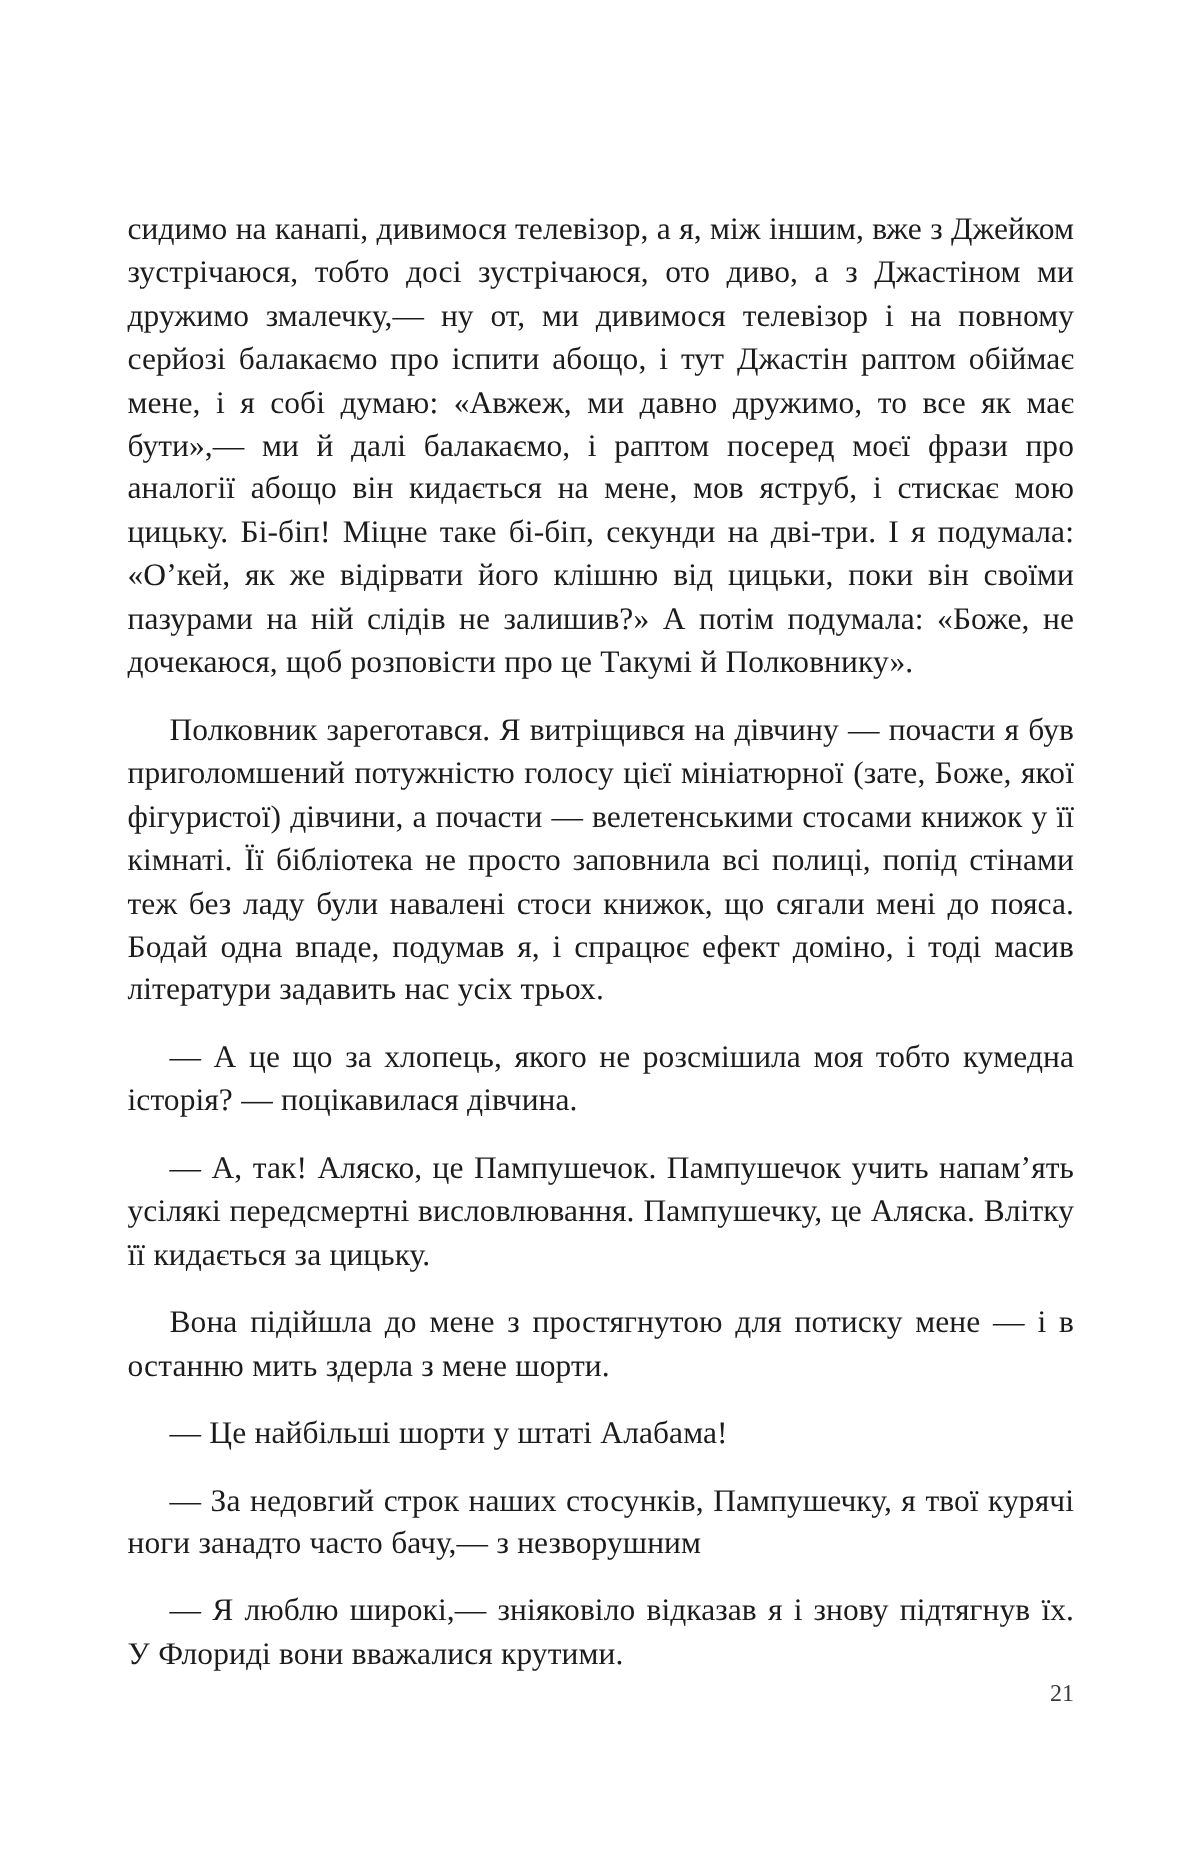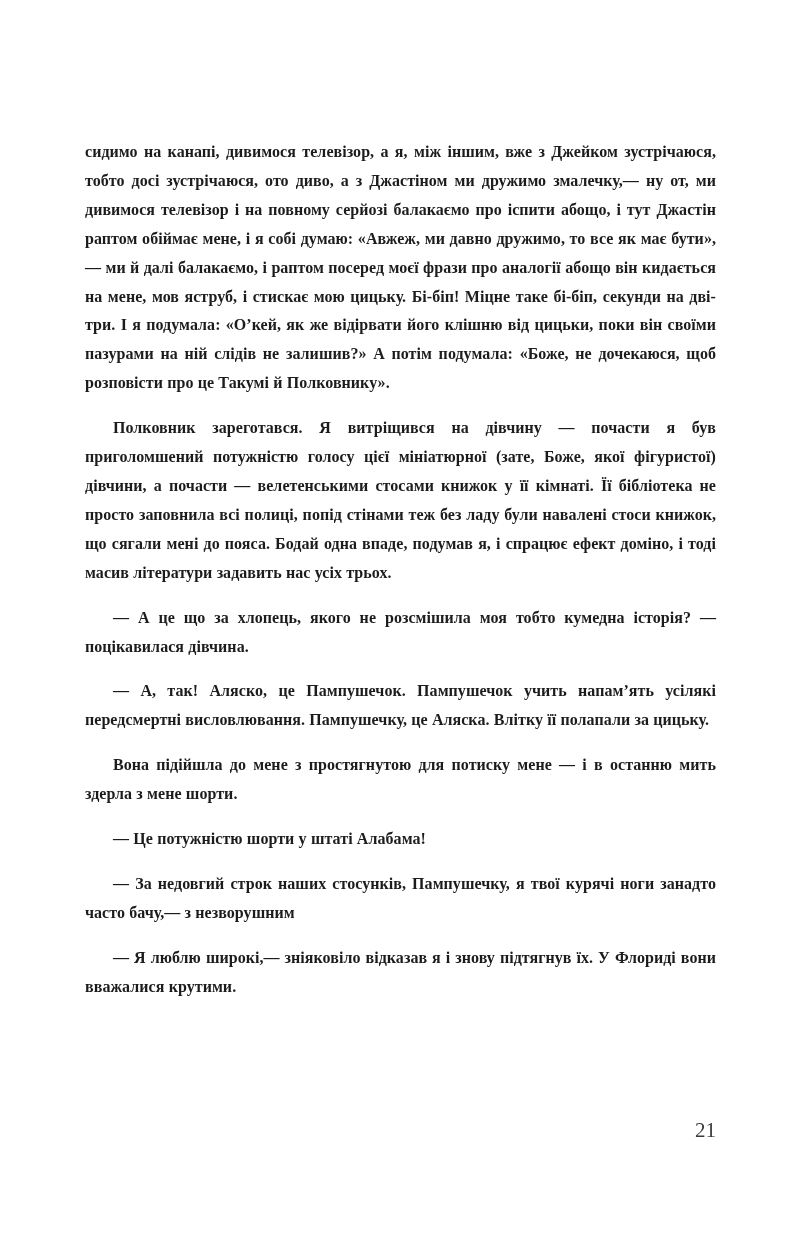"сидимо на канапі, дивимося телевізор," .para { font-size: 16px -> 21px; font-weight: bold -> none }
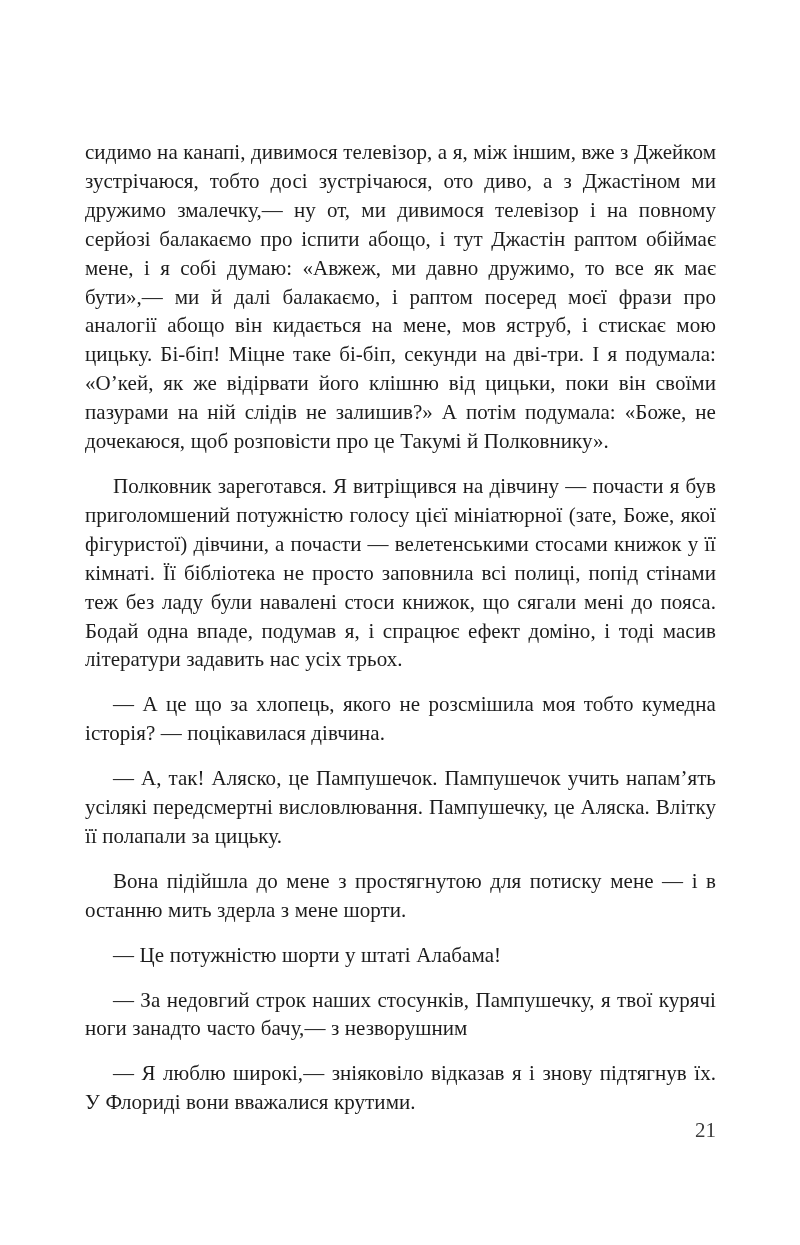"— А, так! Аляско, це" p.para { text: полапали -> кидається }
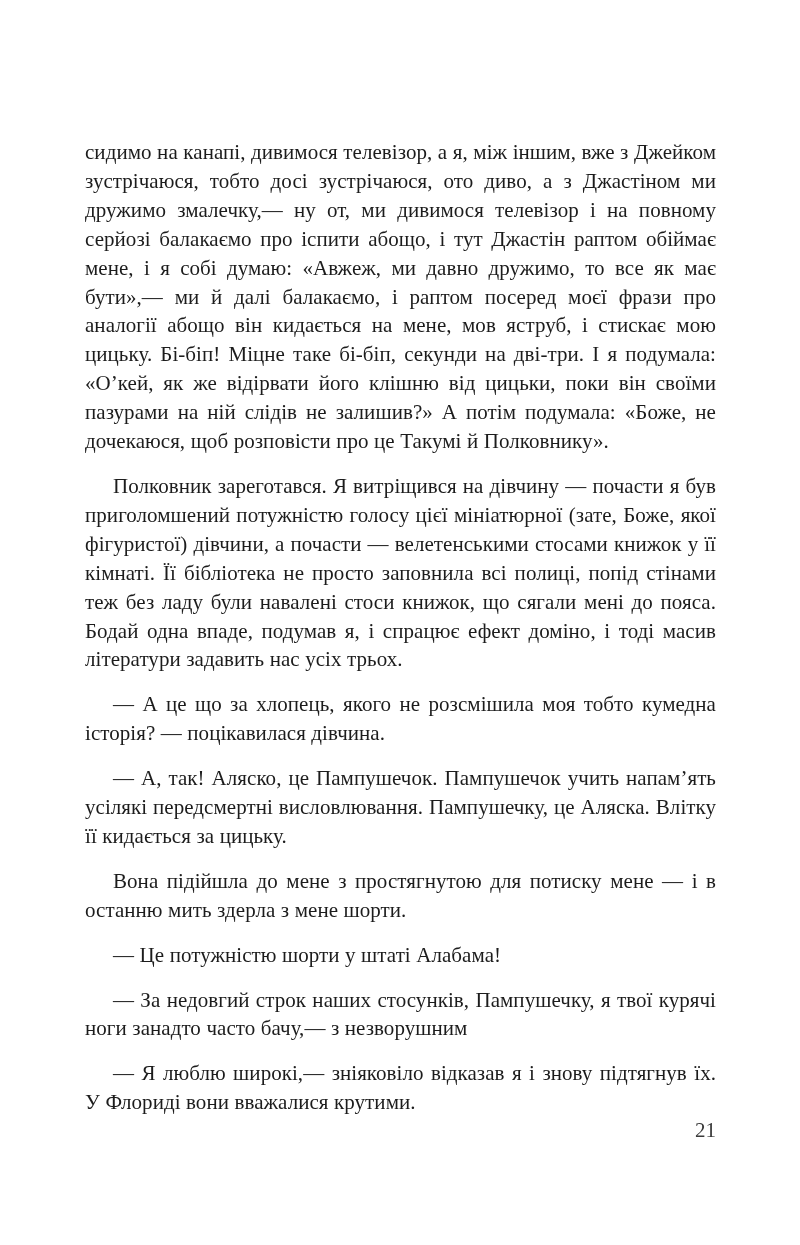"— Це потужністю шорти у" p.para { text: потужністю -> найбільші }
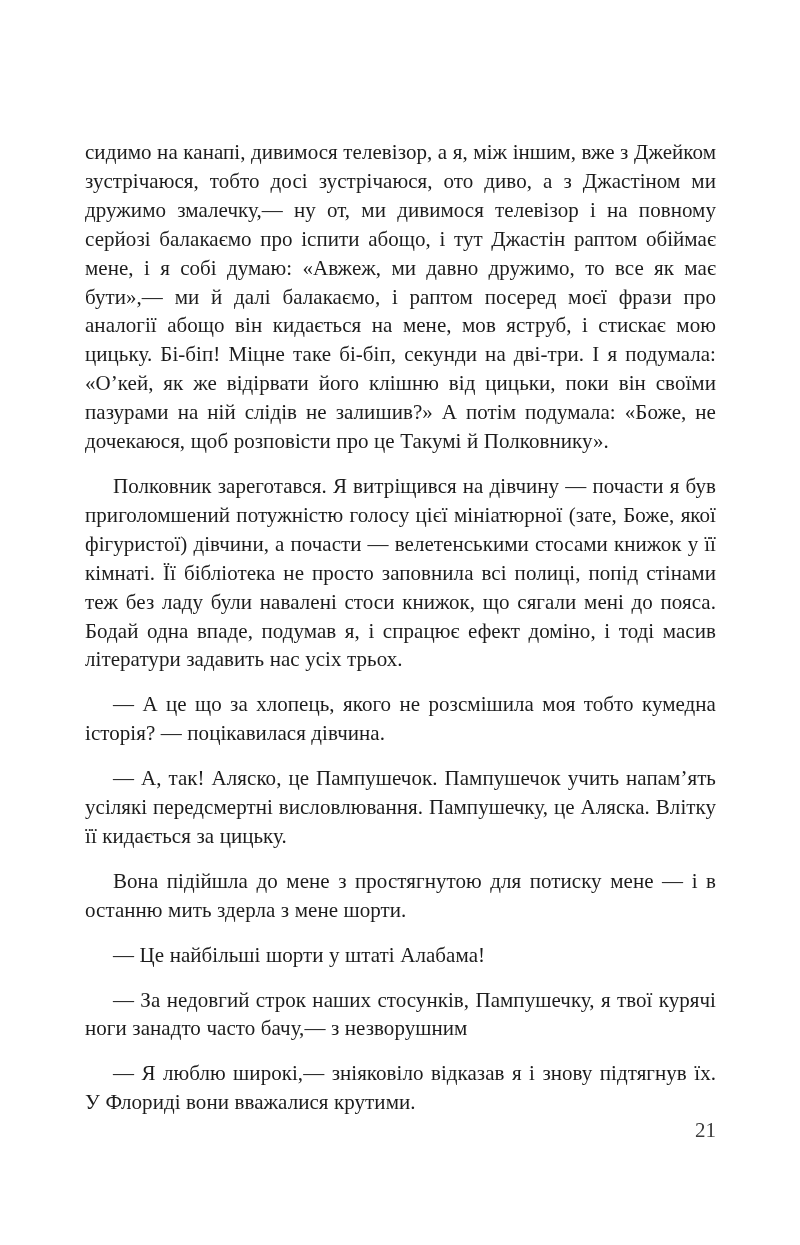"21" .folio { font-size: 21px -> 16px }
